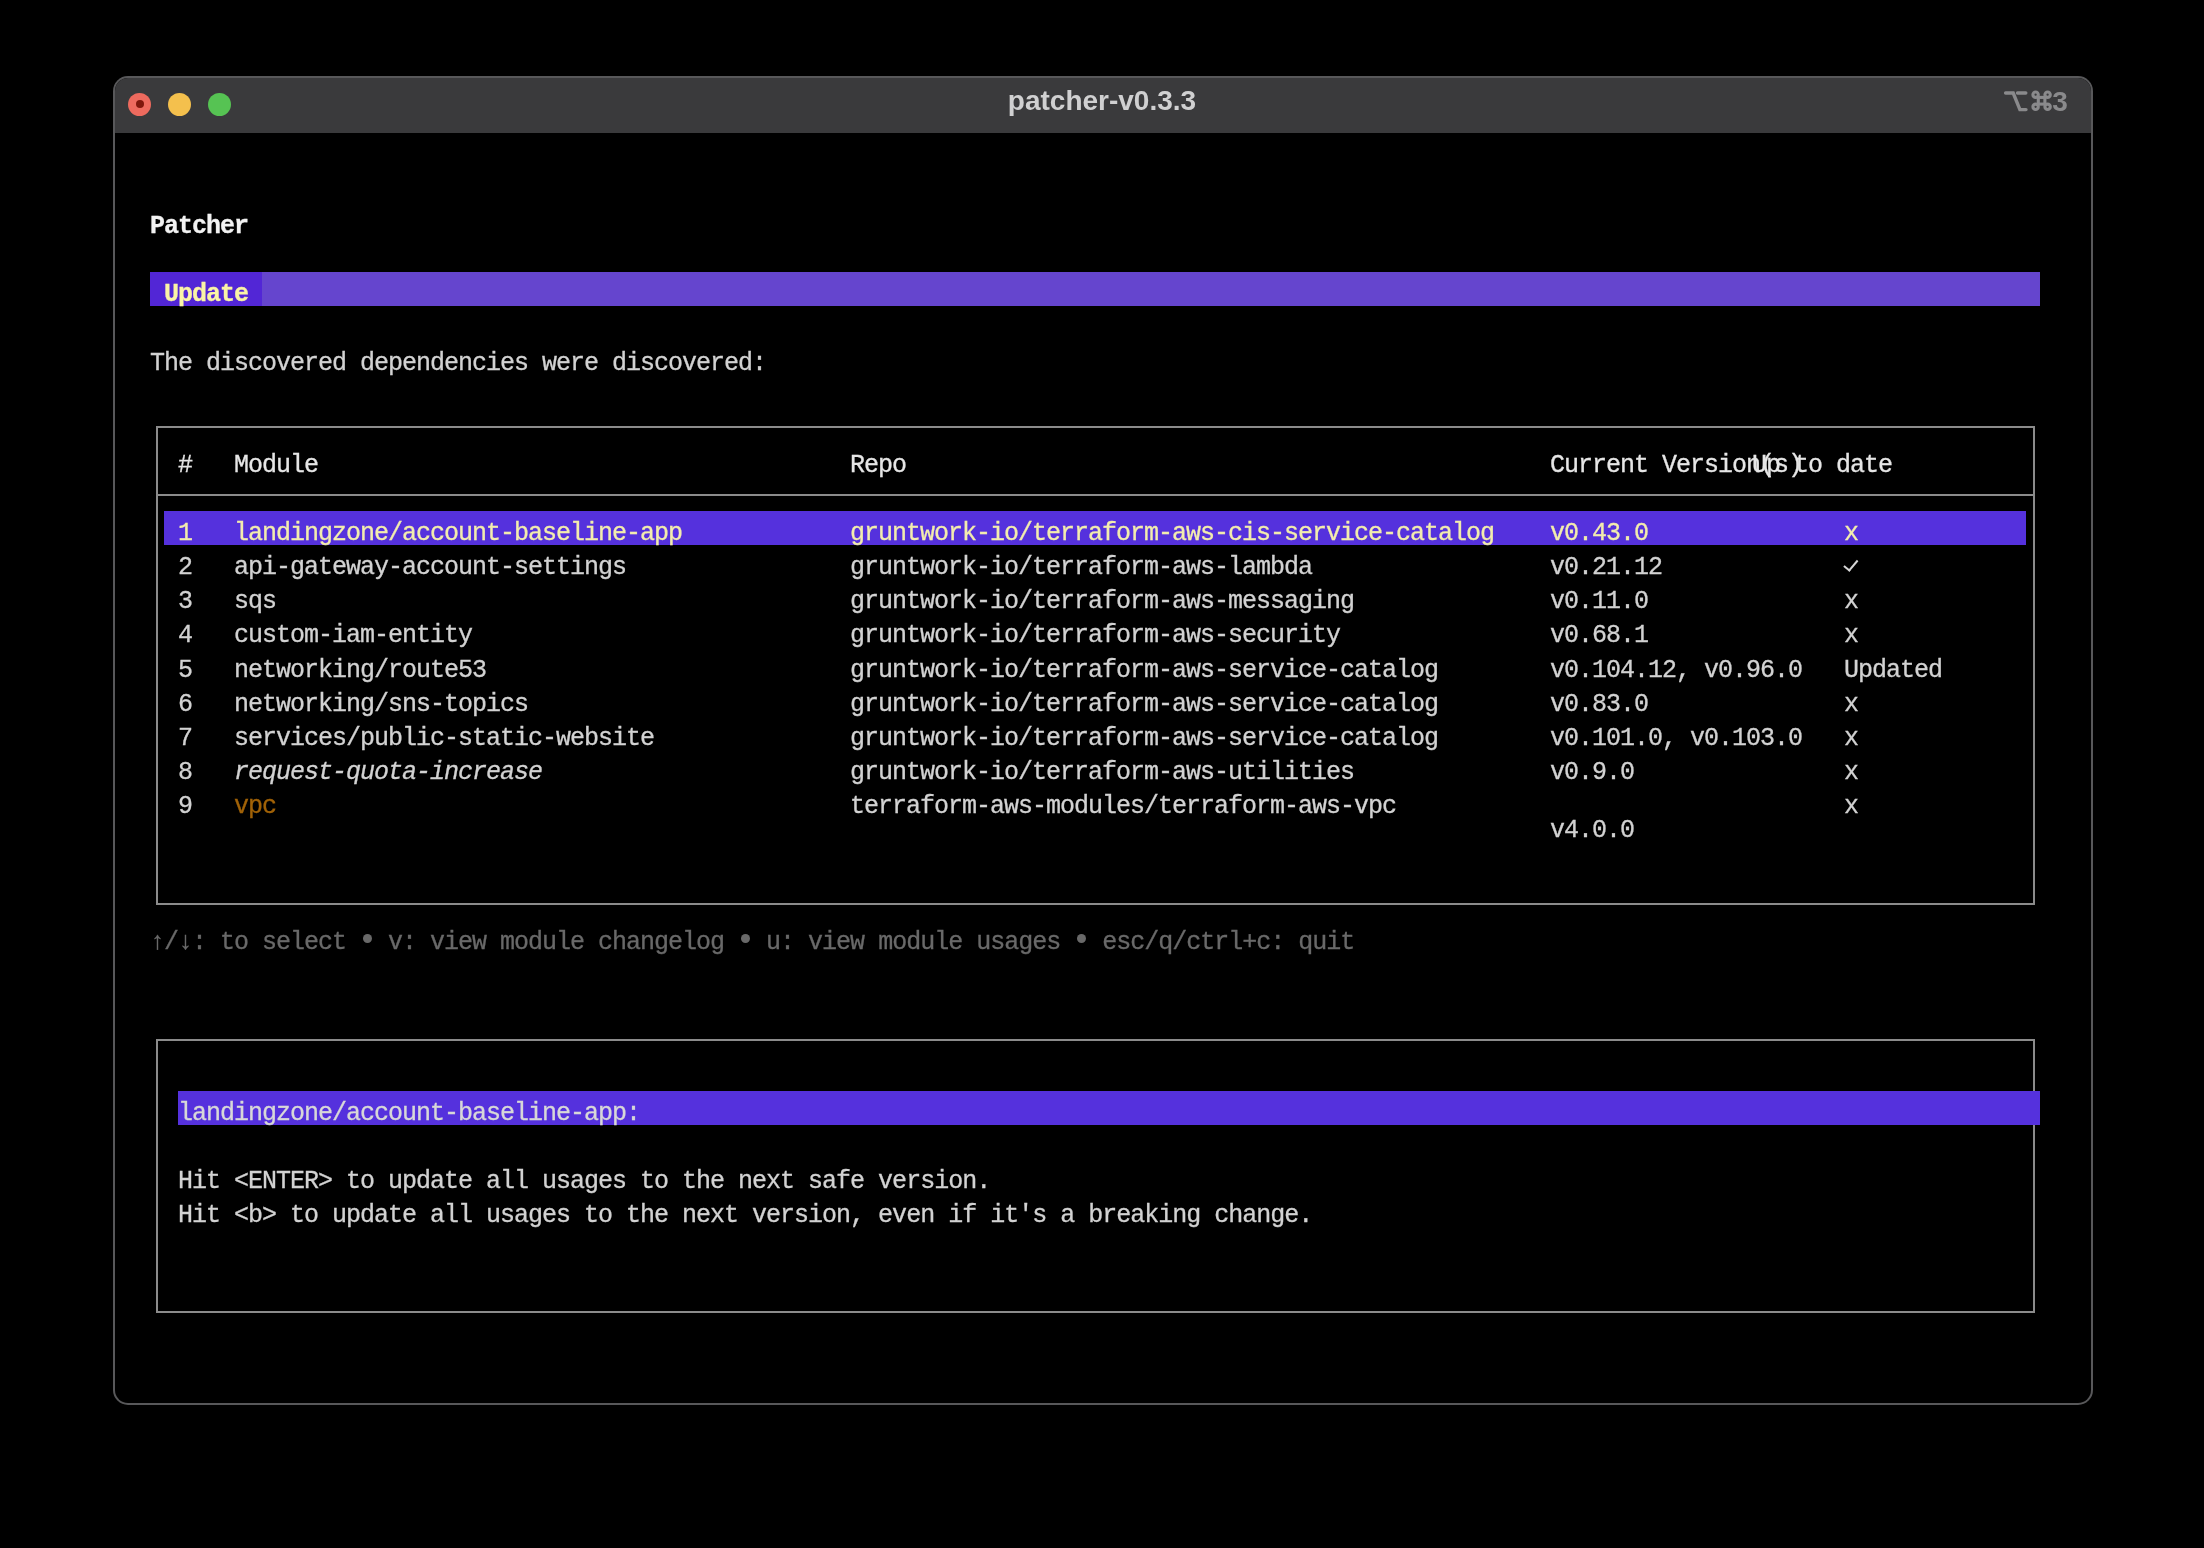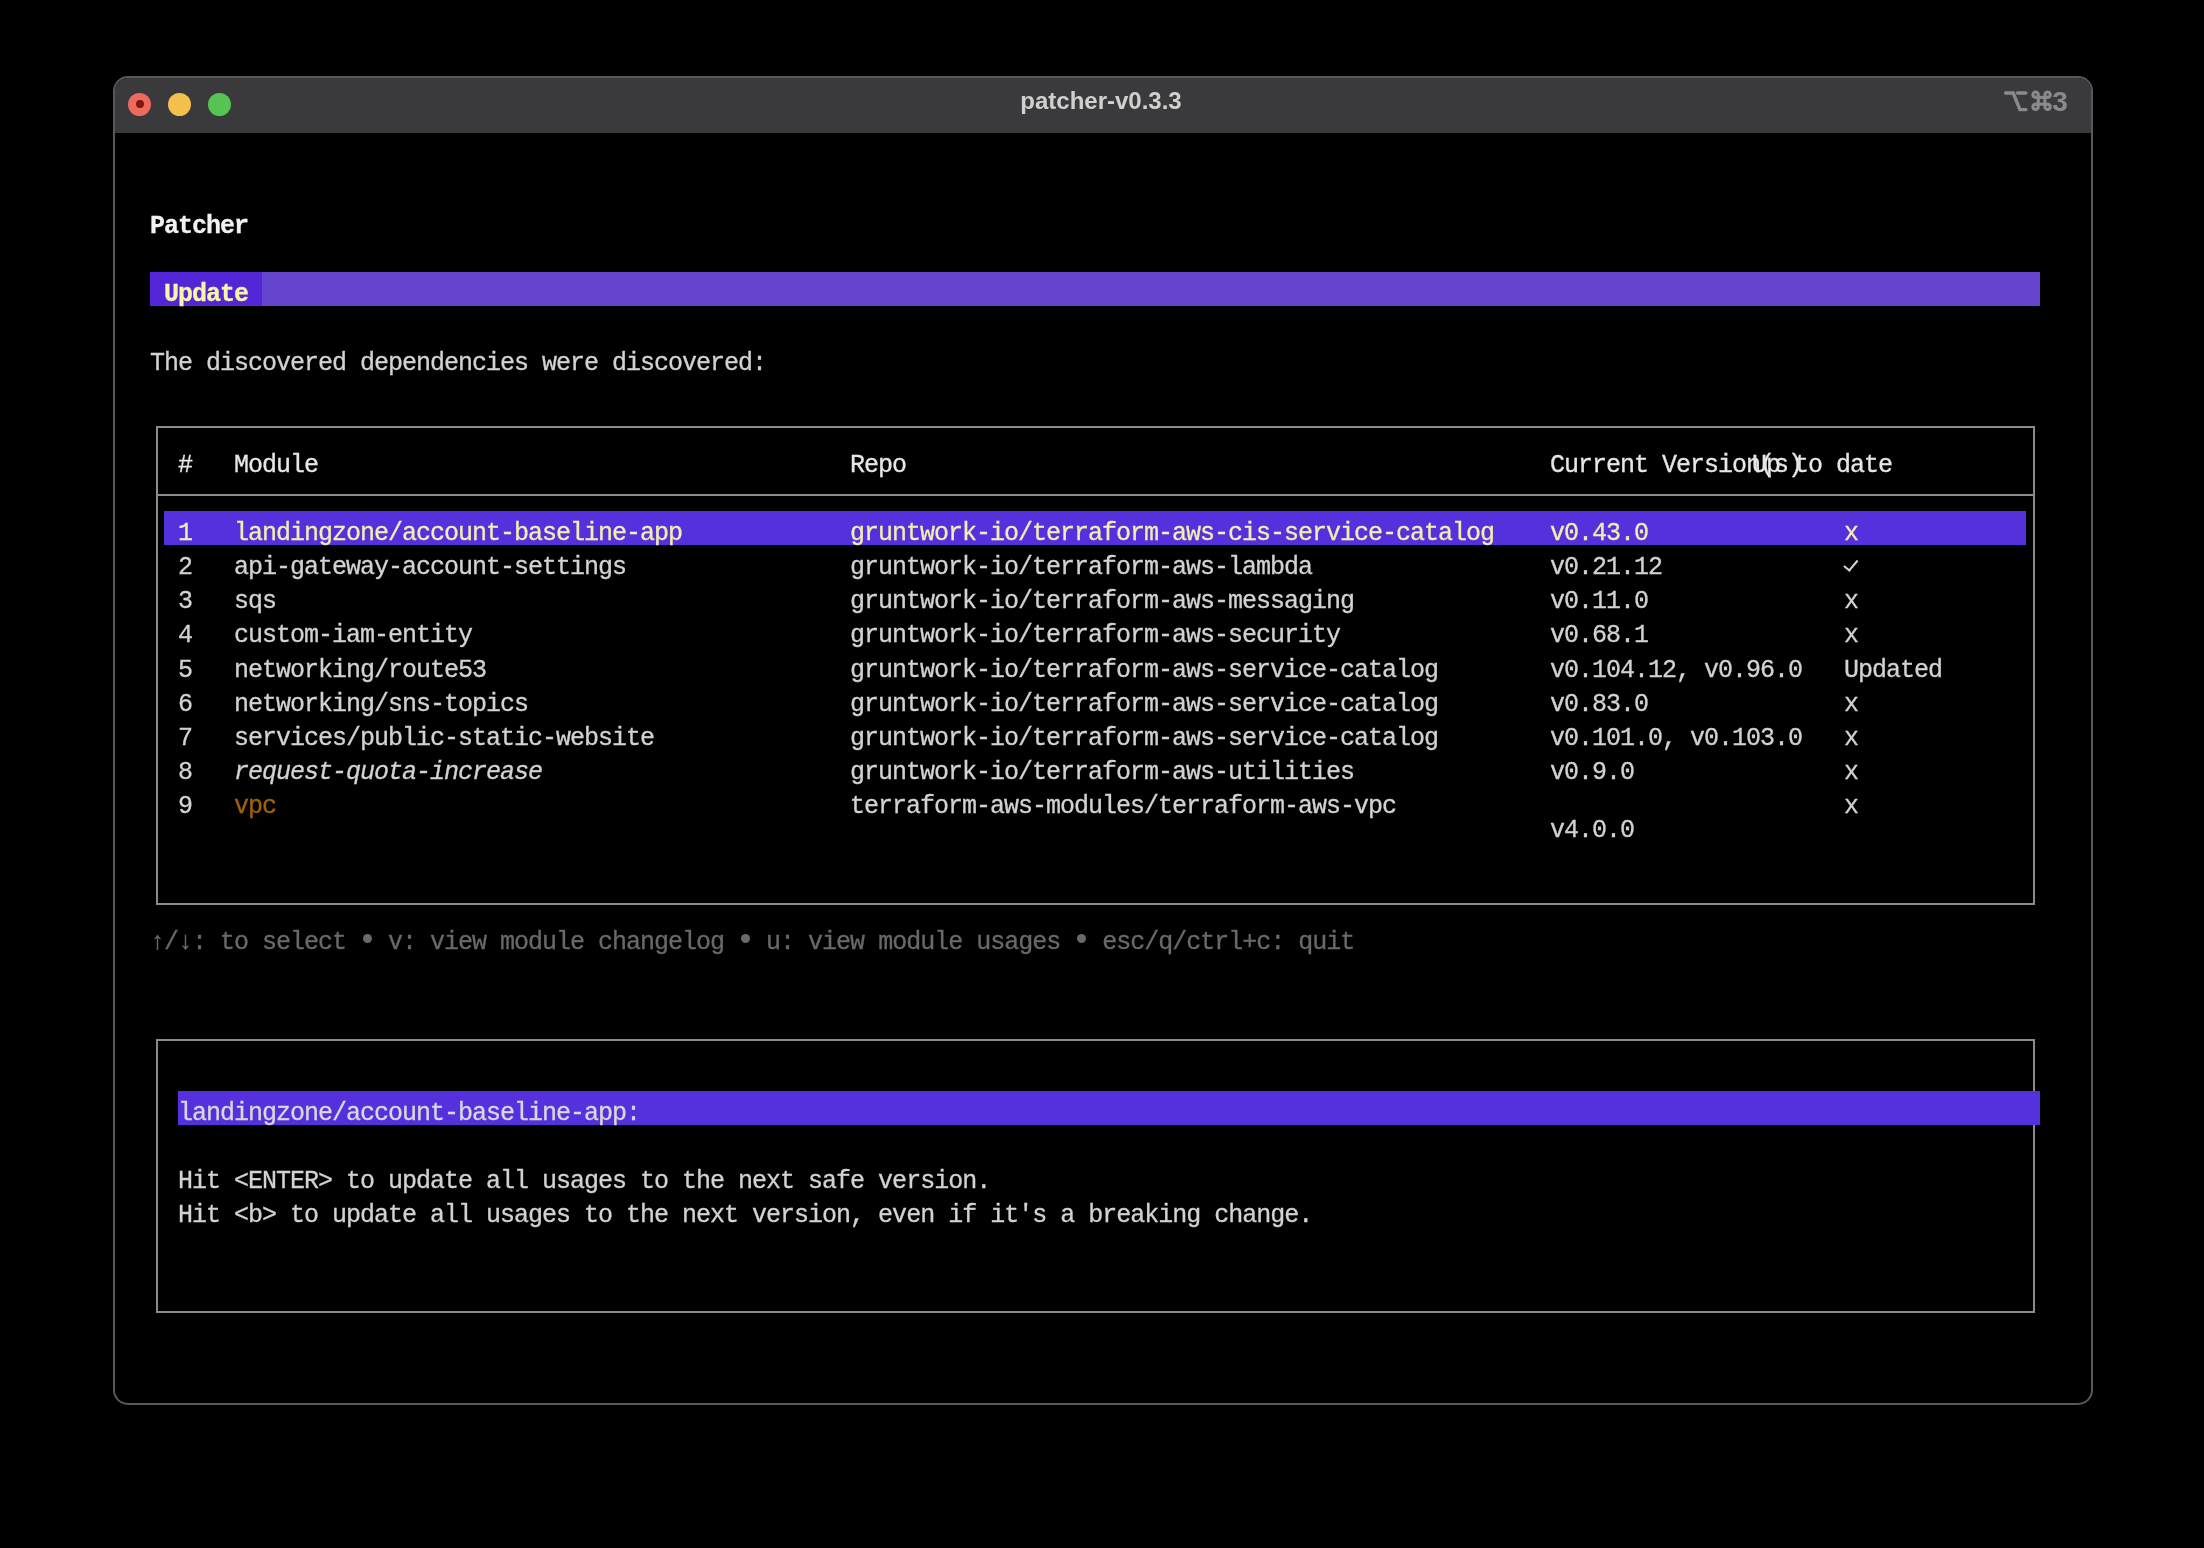"patcher-v0.3.3" div { font-size: 24px -> 28px; left: 104px -> 113px; padding-left: 8px -> none }
